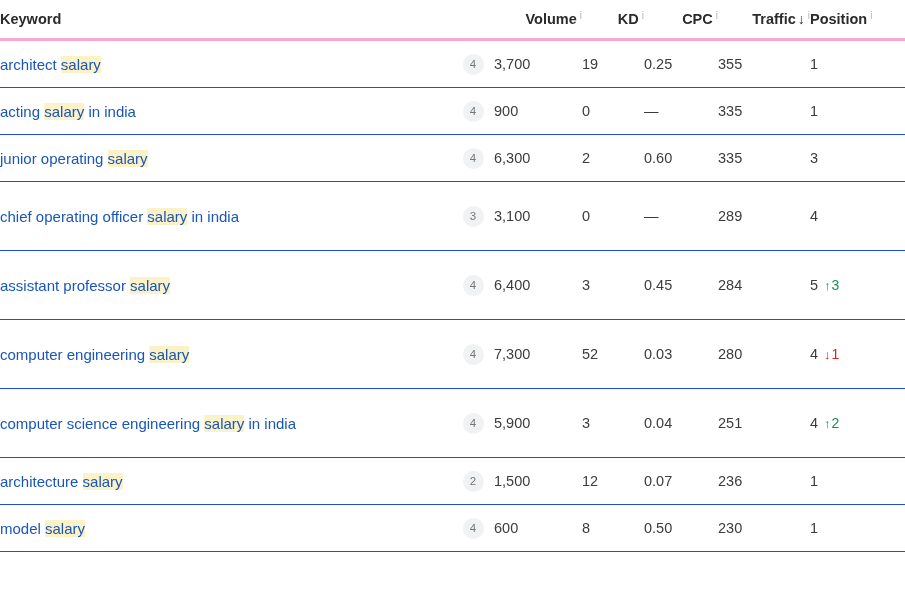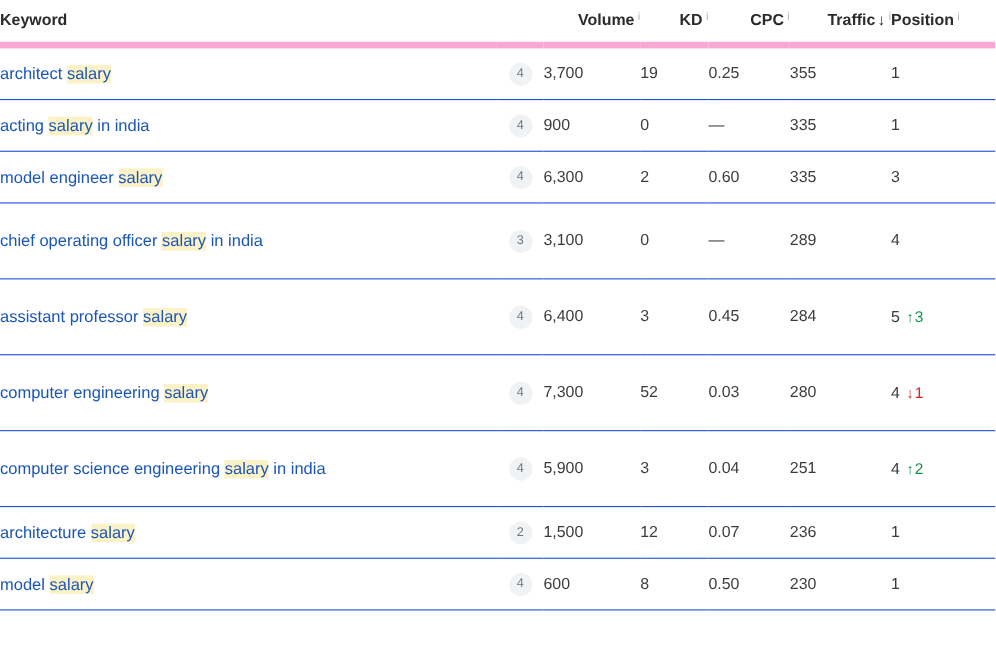"Keyword" .keywords-table thead th { border-bottom: 6px solid #f9a8d4 -> 3px solid #f9a8d4 }
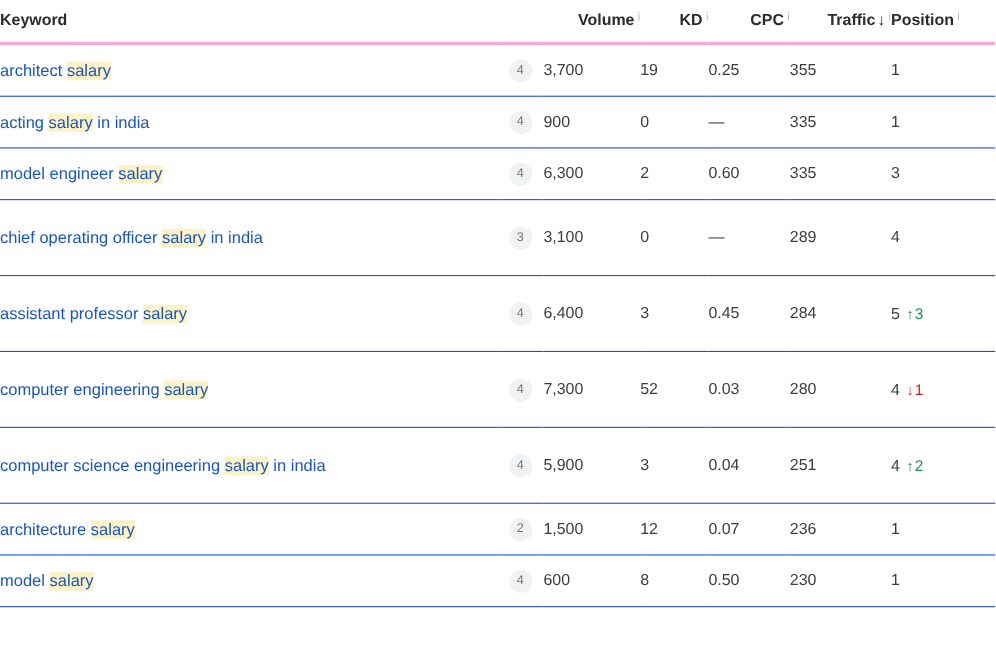"model engineer" span { text: model engineer -> junior operating }
